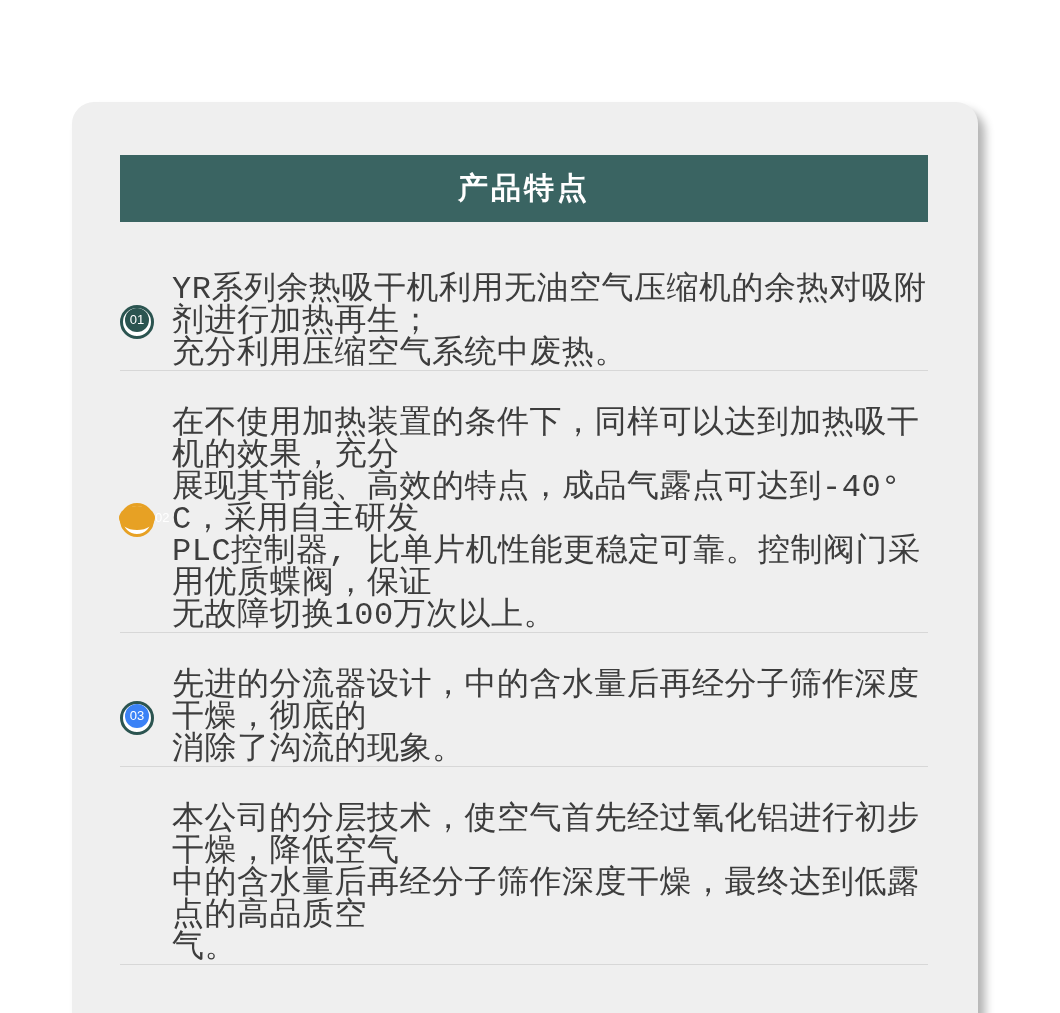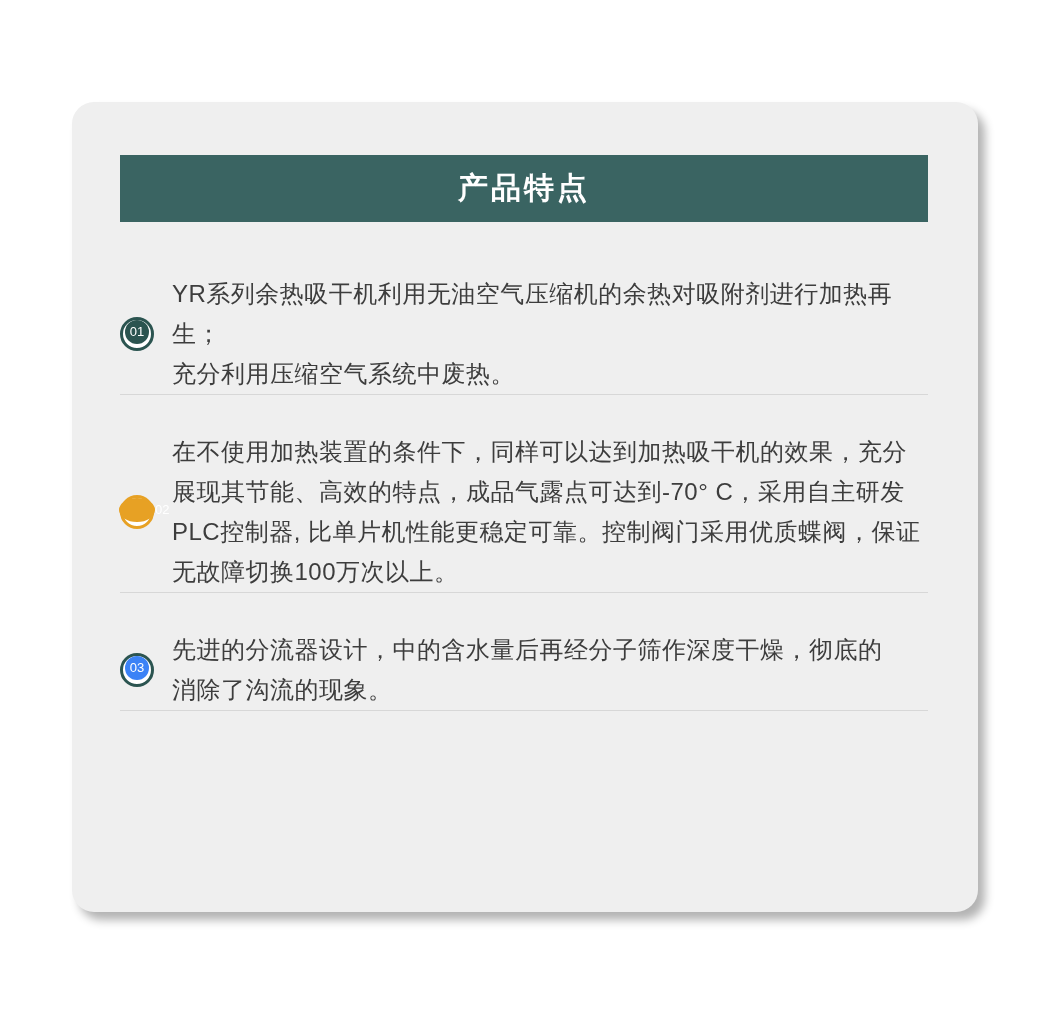"YR系列余热吸干机利用无油空气压缩机的余热对吸附剂进行加热再生；" .feature-text { font-family: none -> Liberation Mono, monospace; font-size: 24px -> 32px; line-height: 40px -> 32px }
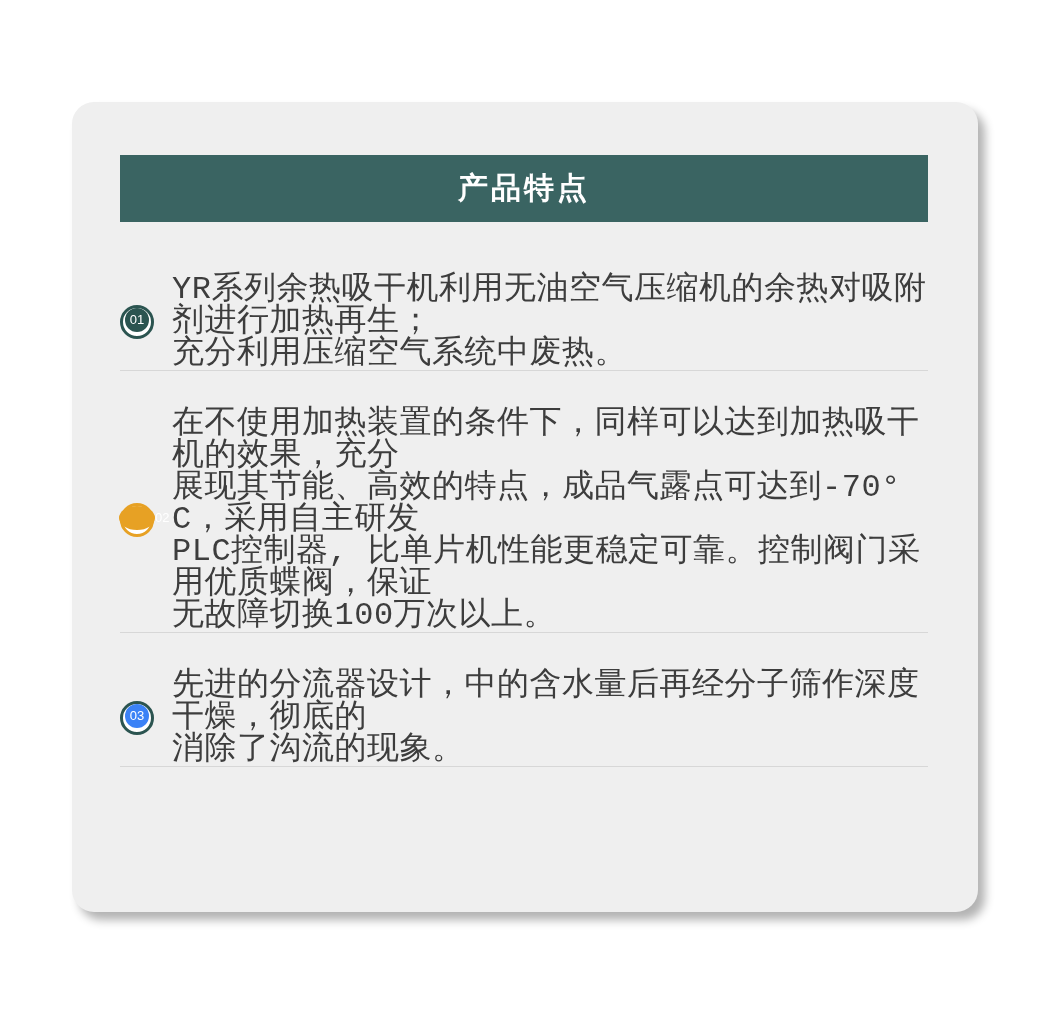"在不使用加热装置的条件下，同样可以达到加热吸干机的效果，充分" p.feature-text { text: -70 -> -40 }
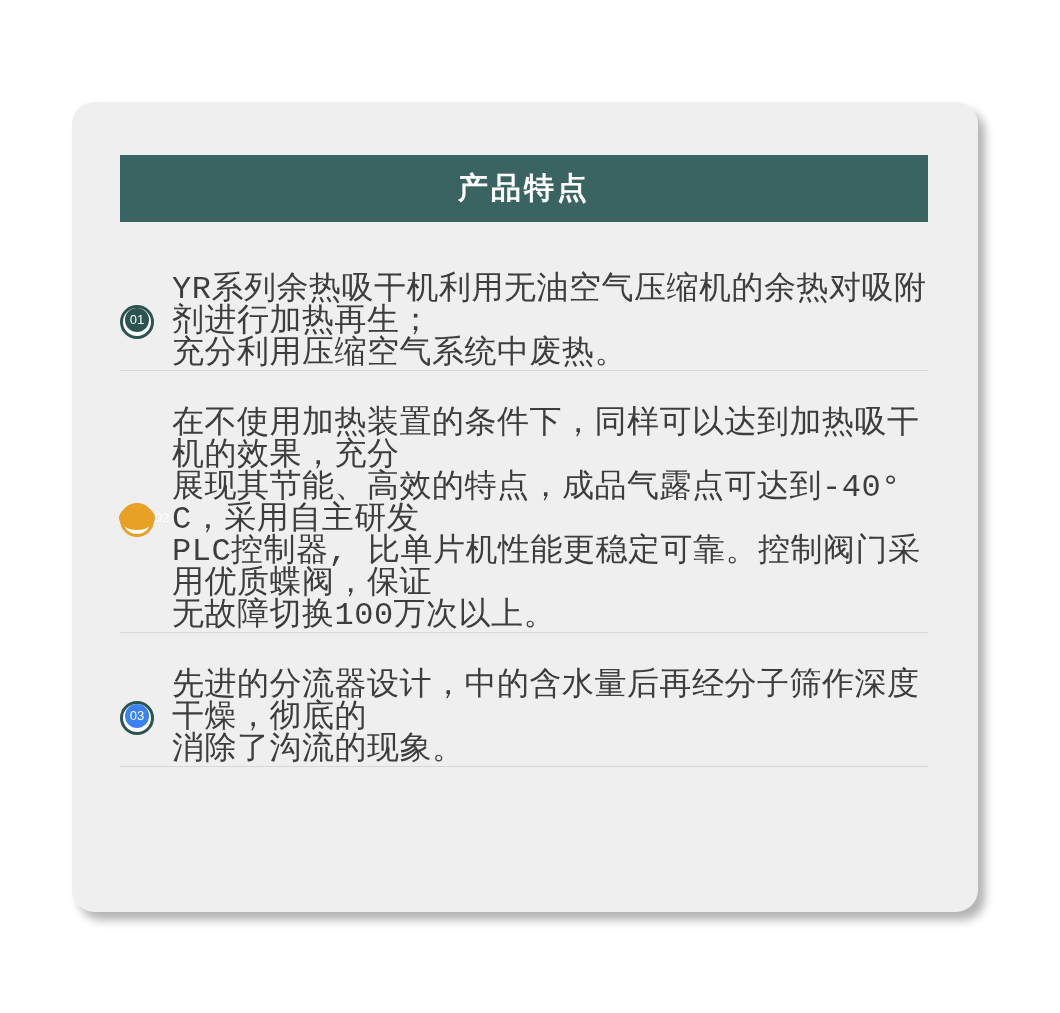"本公司的分层技术，使空气首先经过氧化铝进行初步干燥，降低空气" div.feature { html: none -> <div> <div> <span> <span></span> </span> </div> <p>本公司的分层技术，使空气首先经过氧化铝进行初步干燥，降低空气 中的含水量后再经分子筛作深度干燥，最终达到低露点的高品质空 气。</p> </div> }
